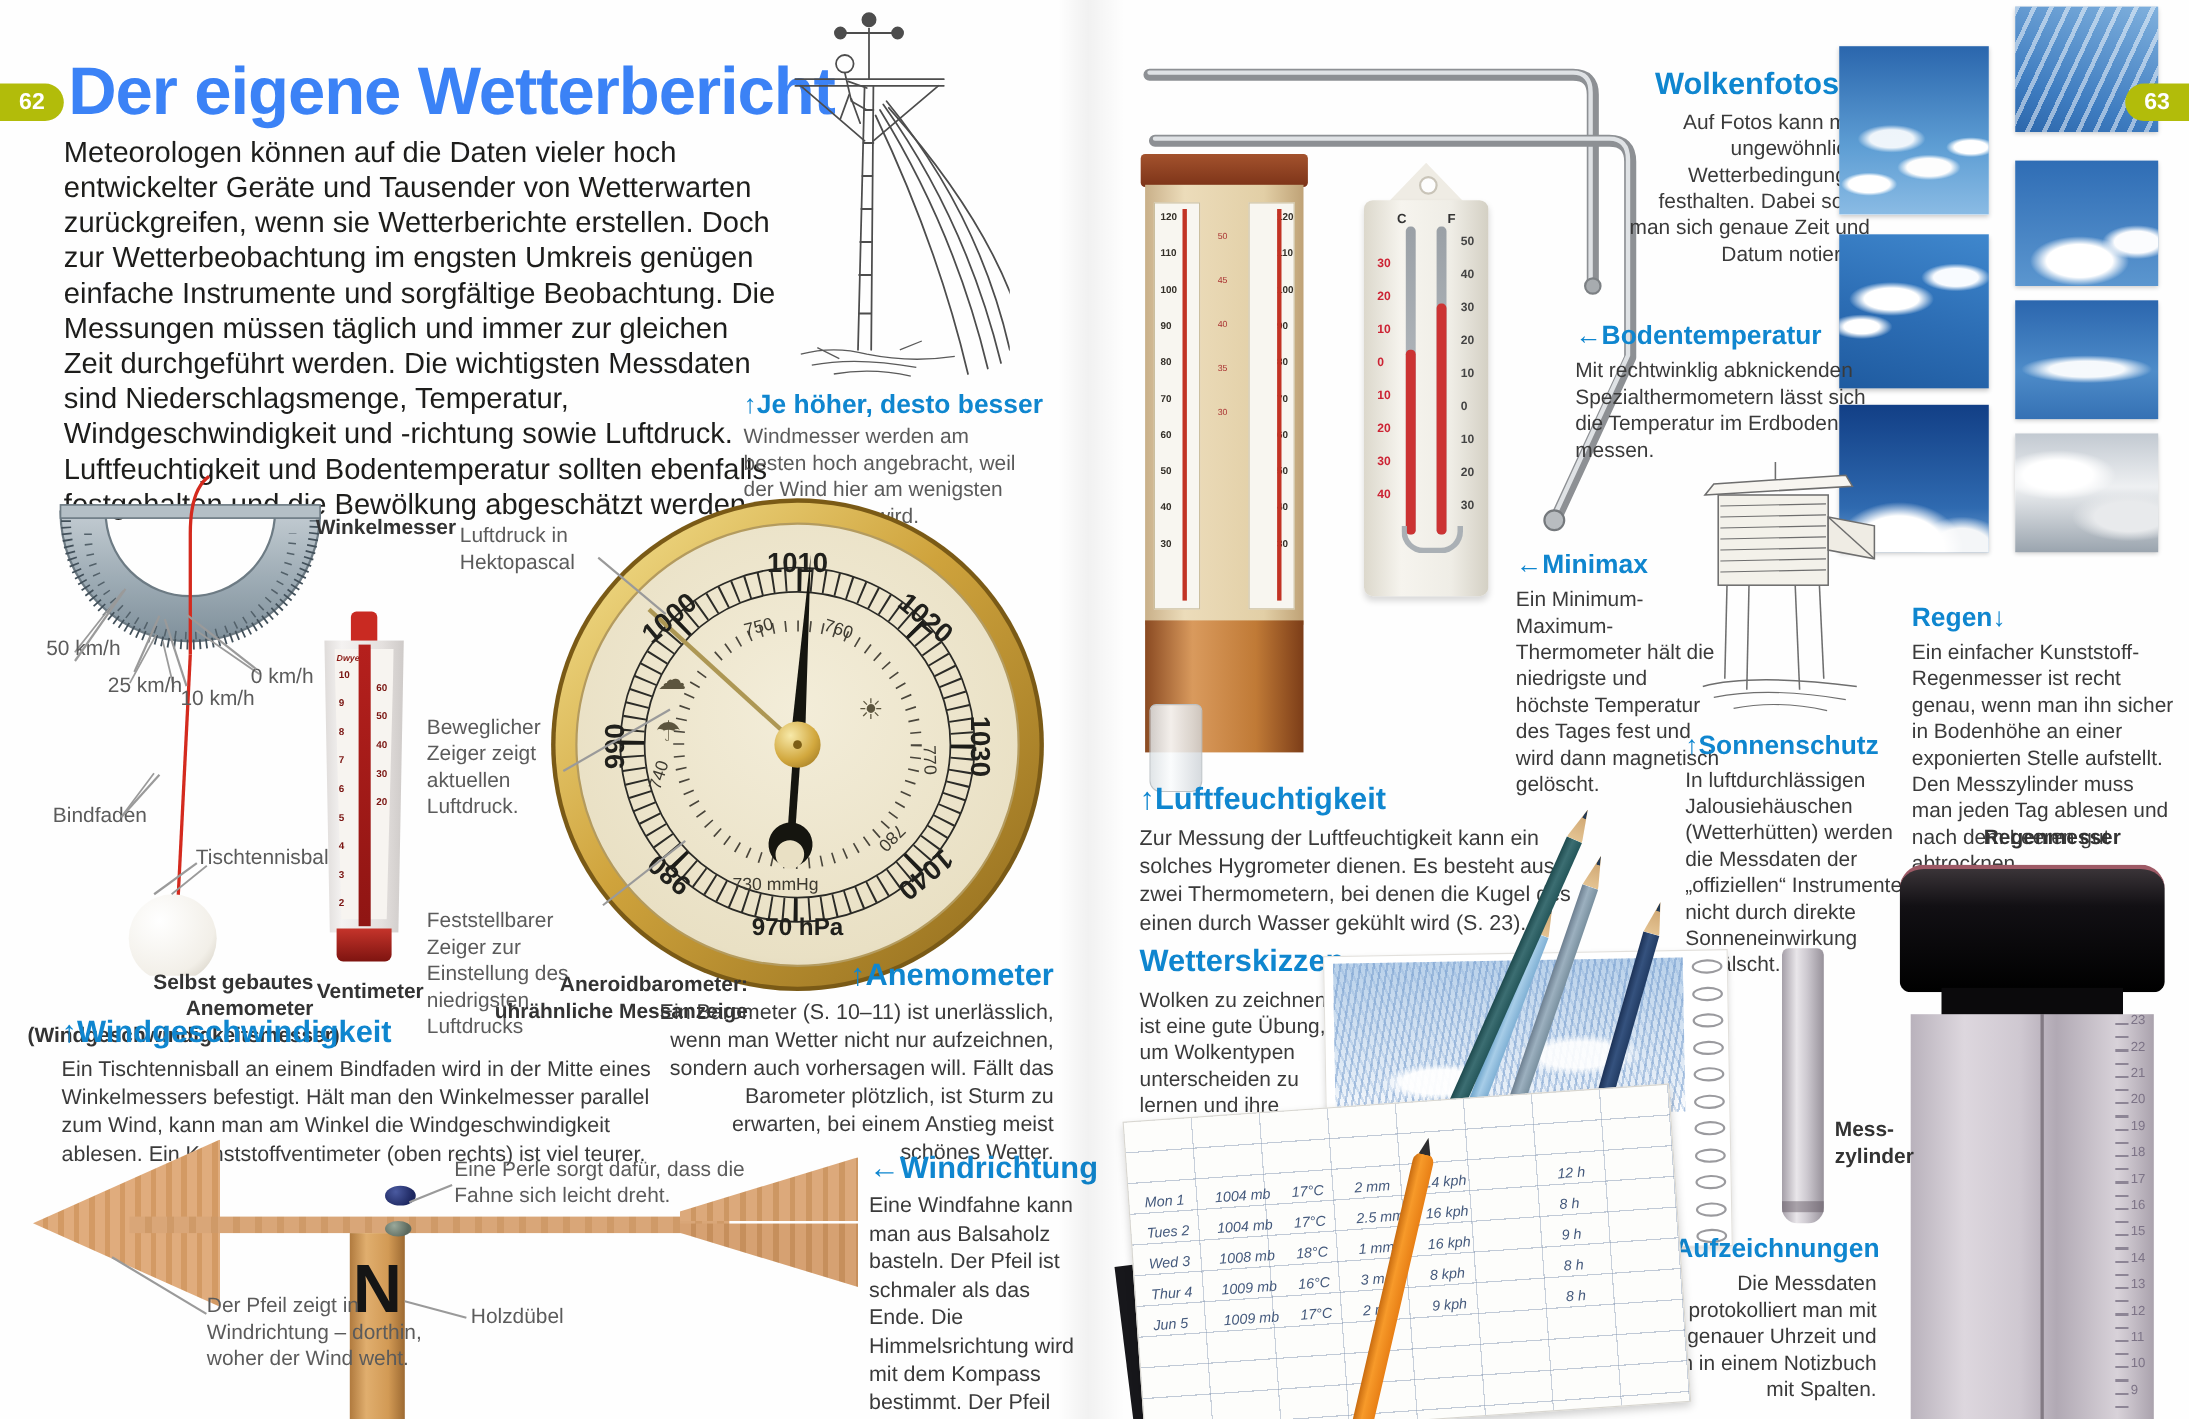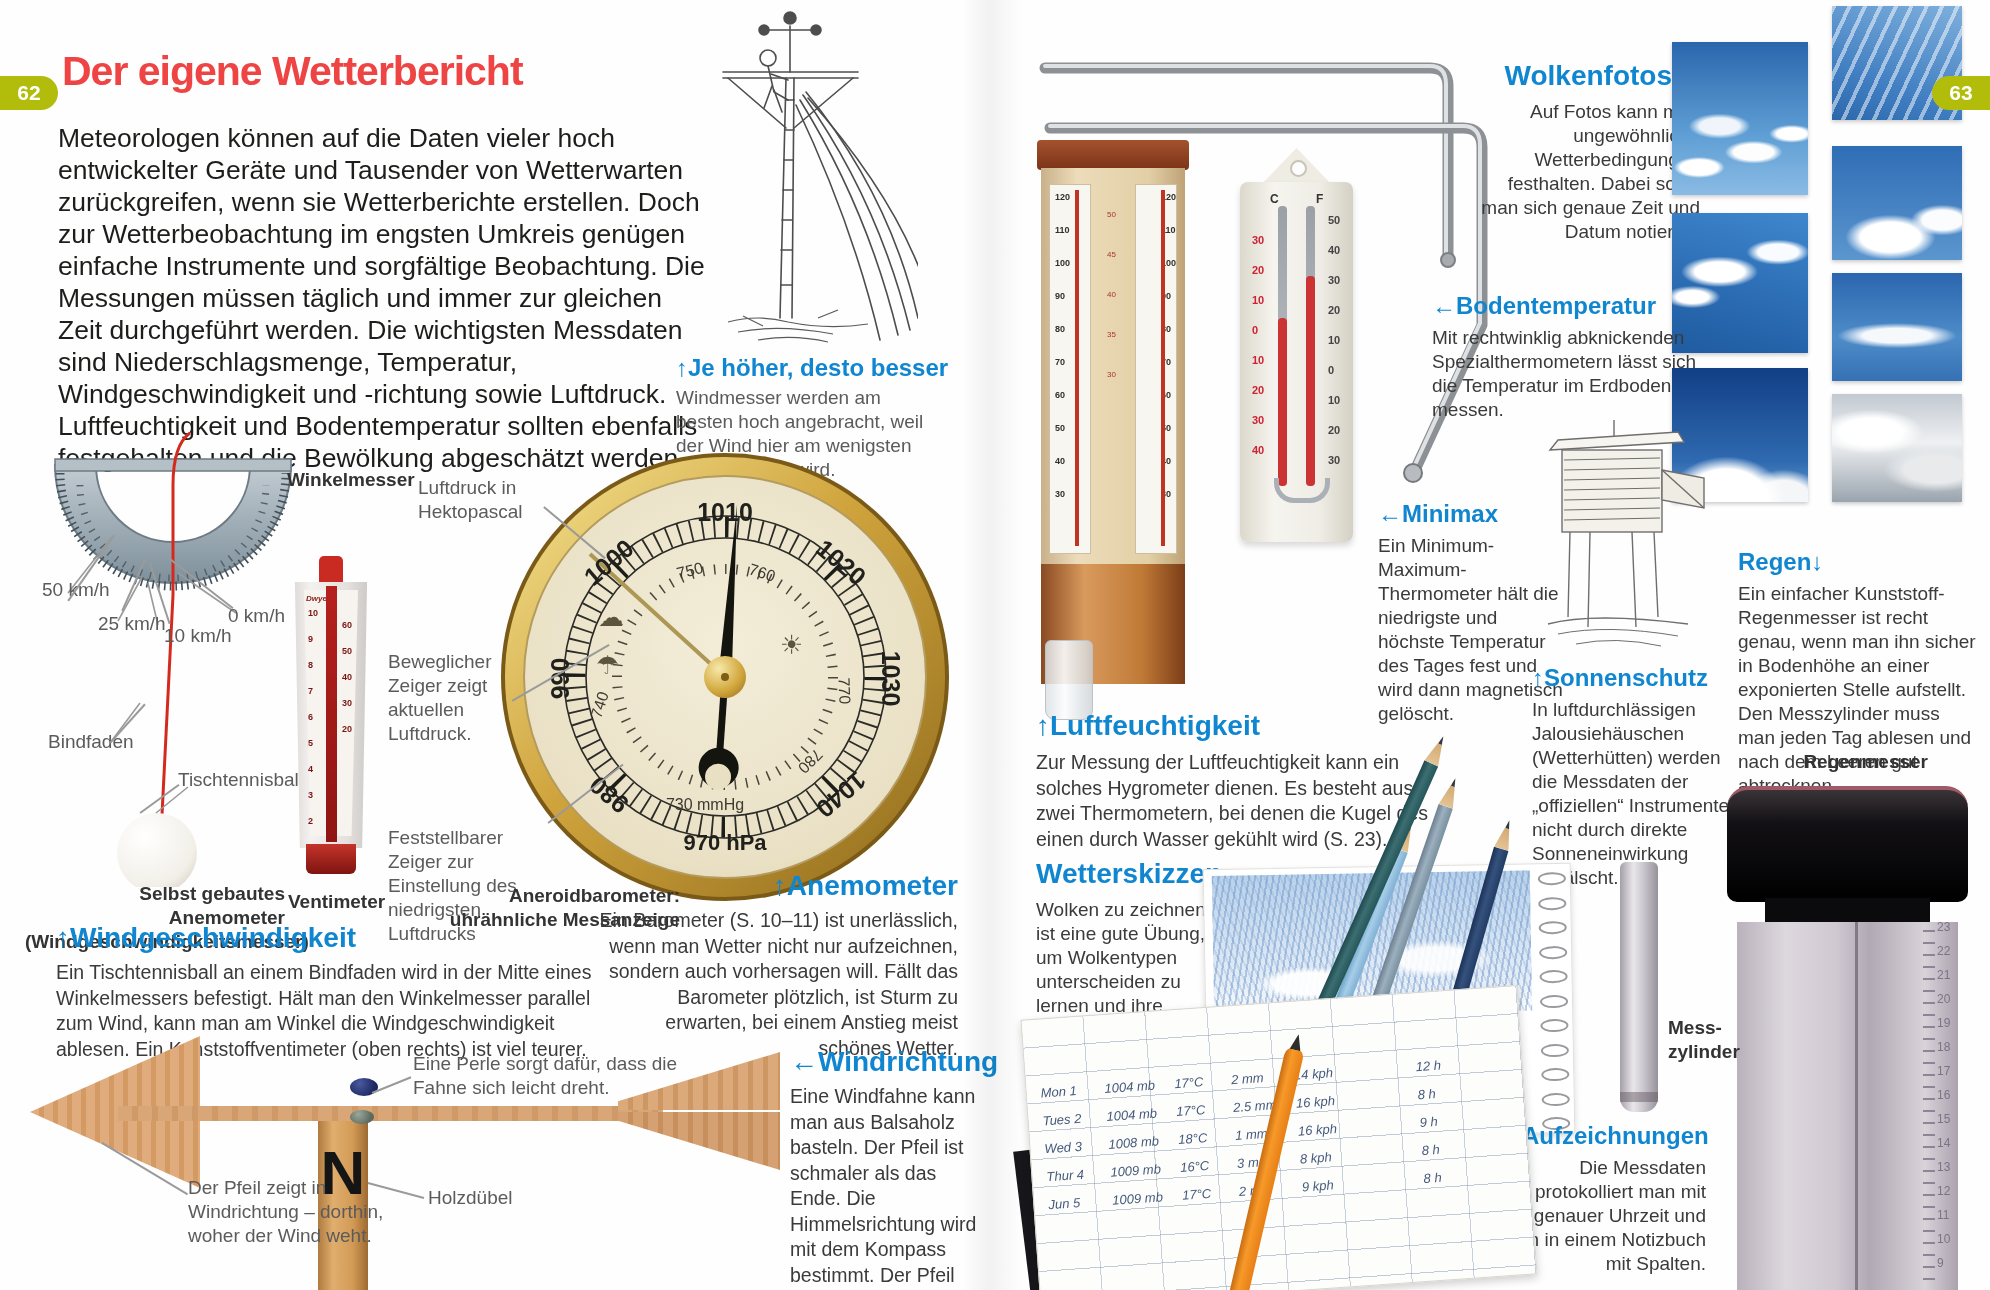"Der eigene Wetterbericht" .title { color: #ef4444 -> #3b82f6; font-size: 41px -> 61px }
